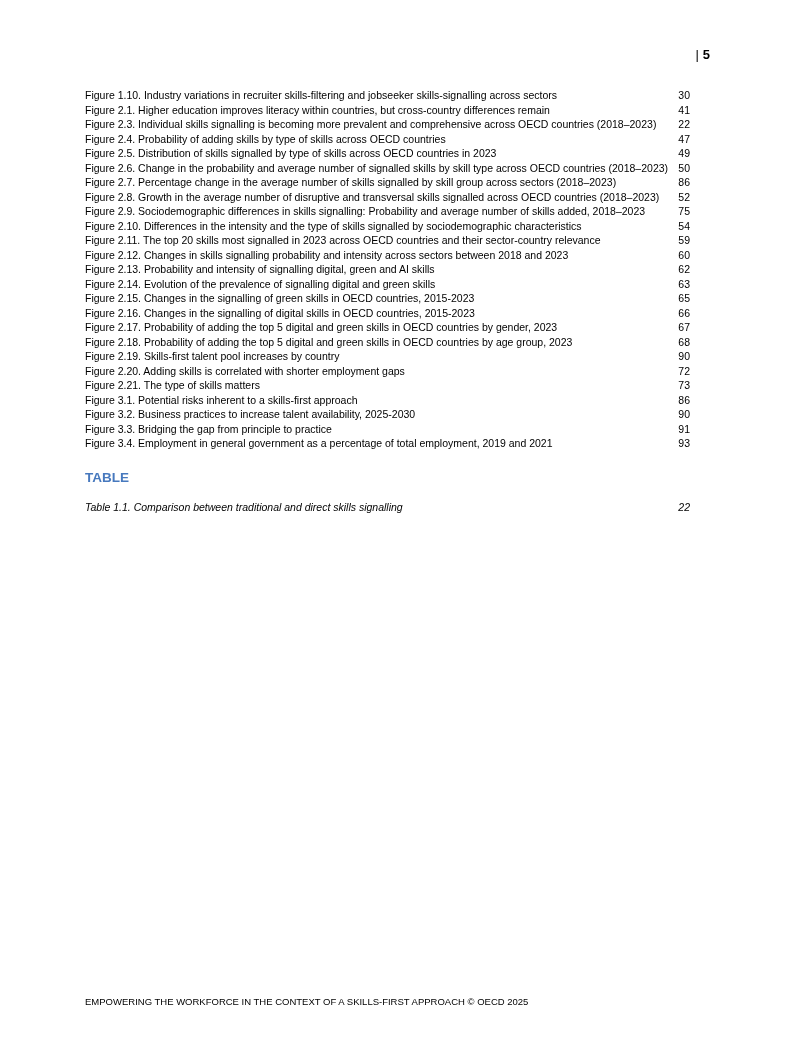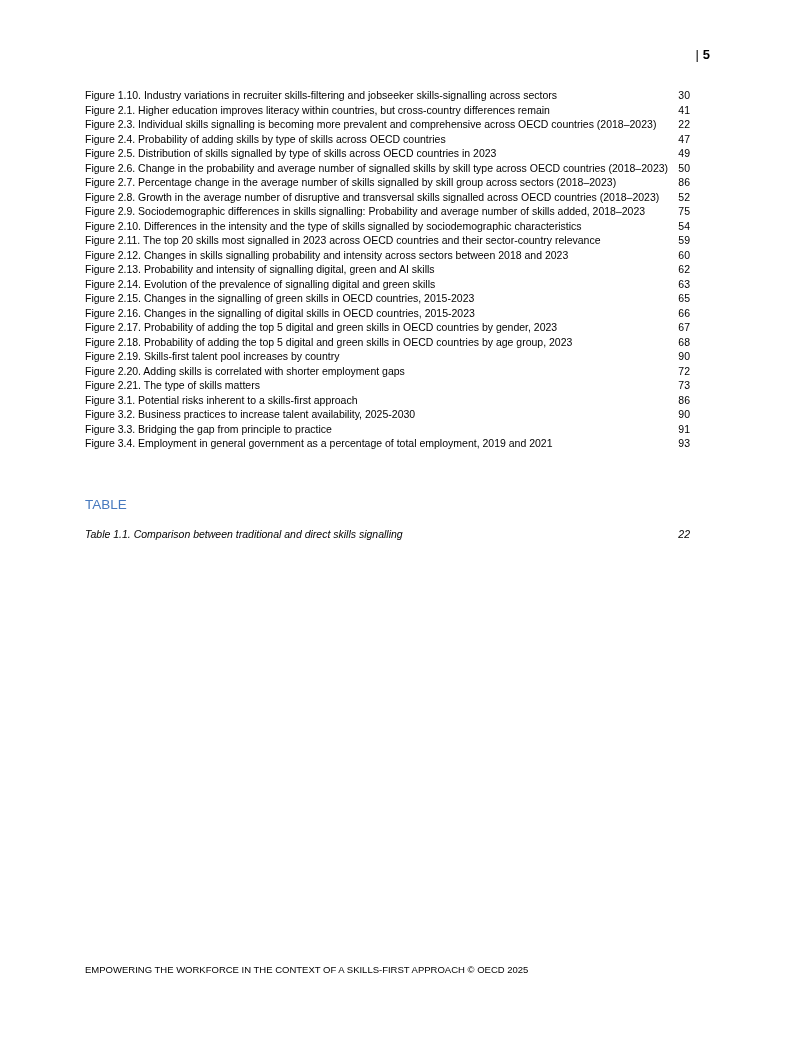"TABLE" .section-heading { font-weight: 400 -> 700; margin-top: 46px -> 19px }
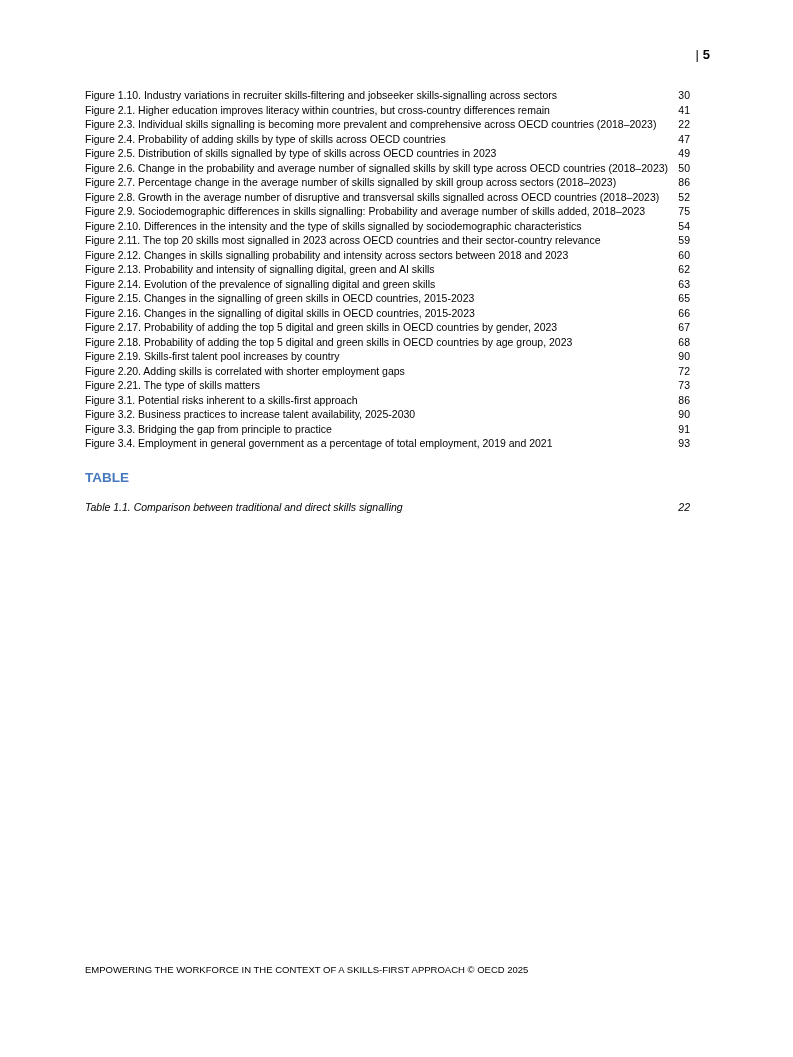"EMPOWERING THE WORKFORCE IN THE" .footer { top: 964px -> 996px }
